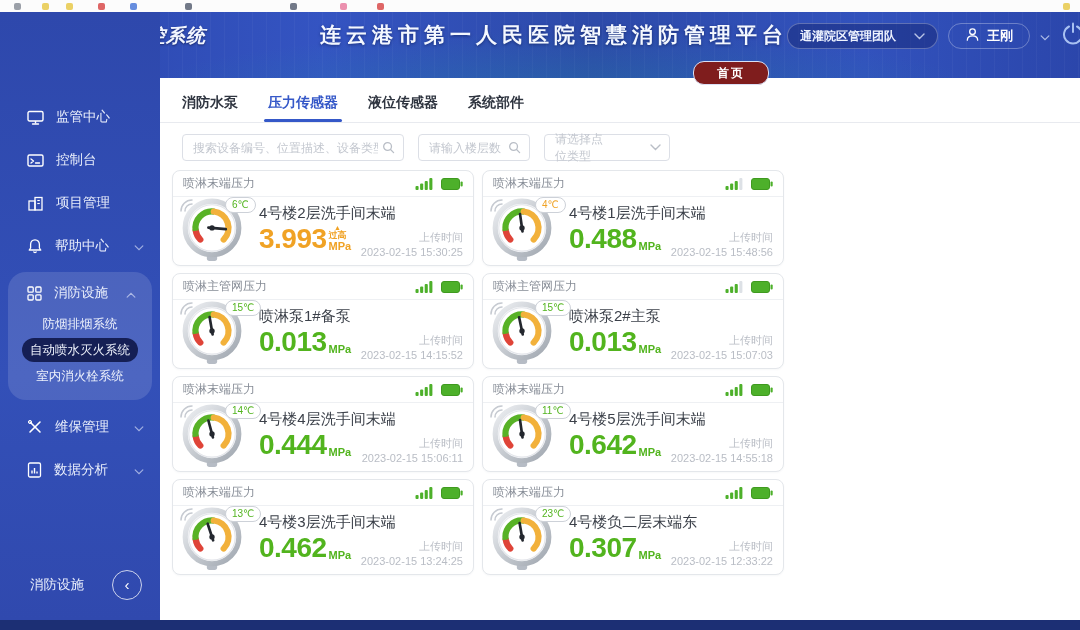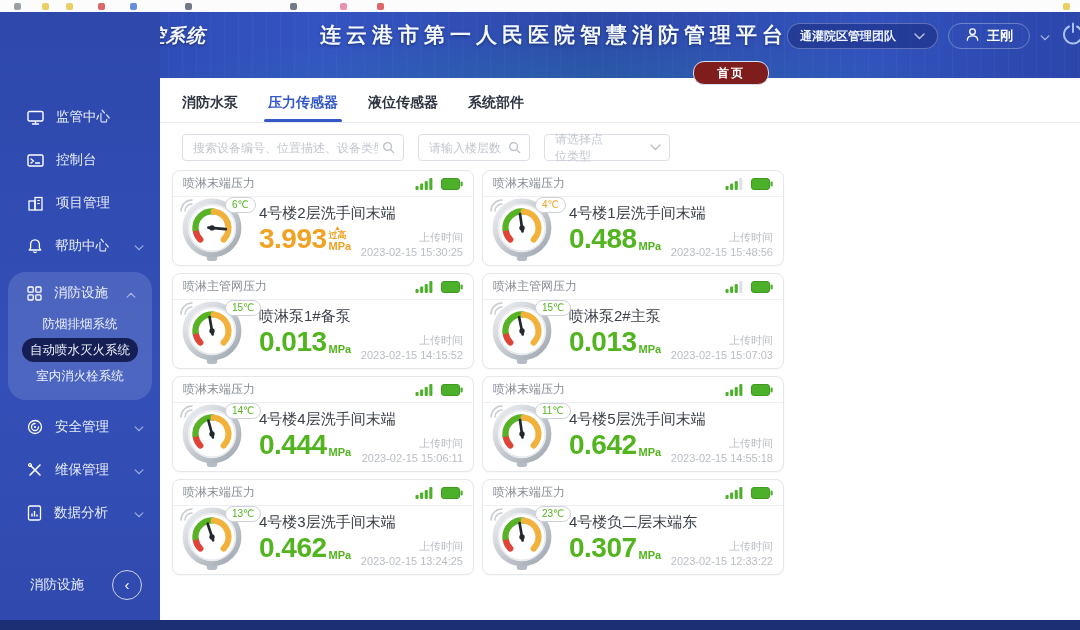"安全管理" div.side-item { html: <div> <span> <svg> <circle></circle> <path></path> <circle></circle> </svg> </span> <span>安全管理</span> <span><svg> <path></path> </svg></span> </div> -> none }
